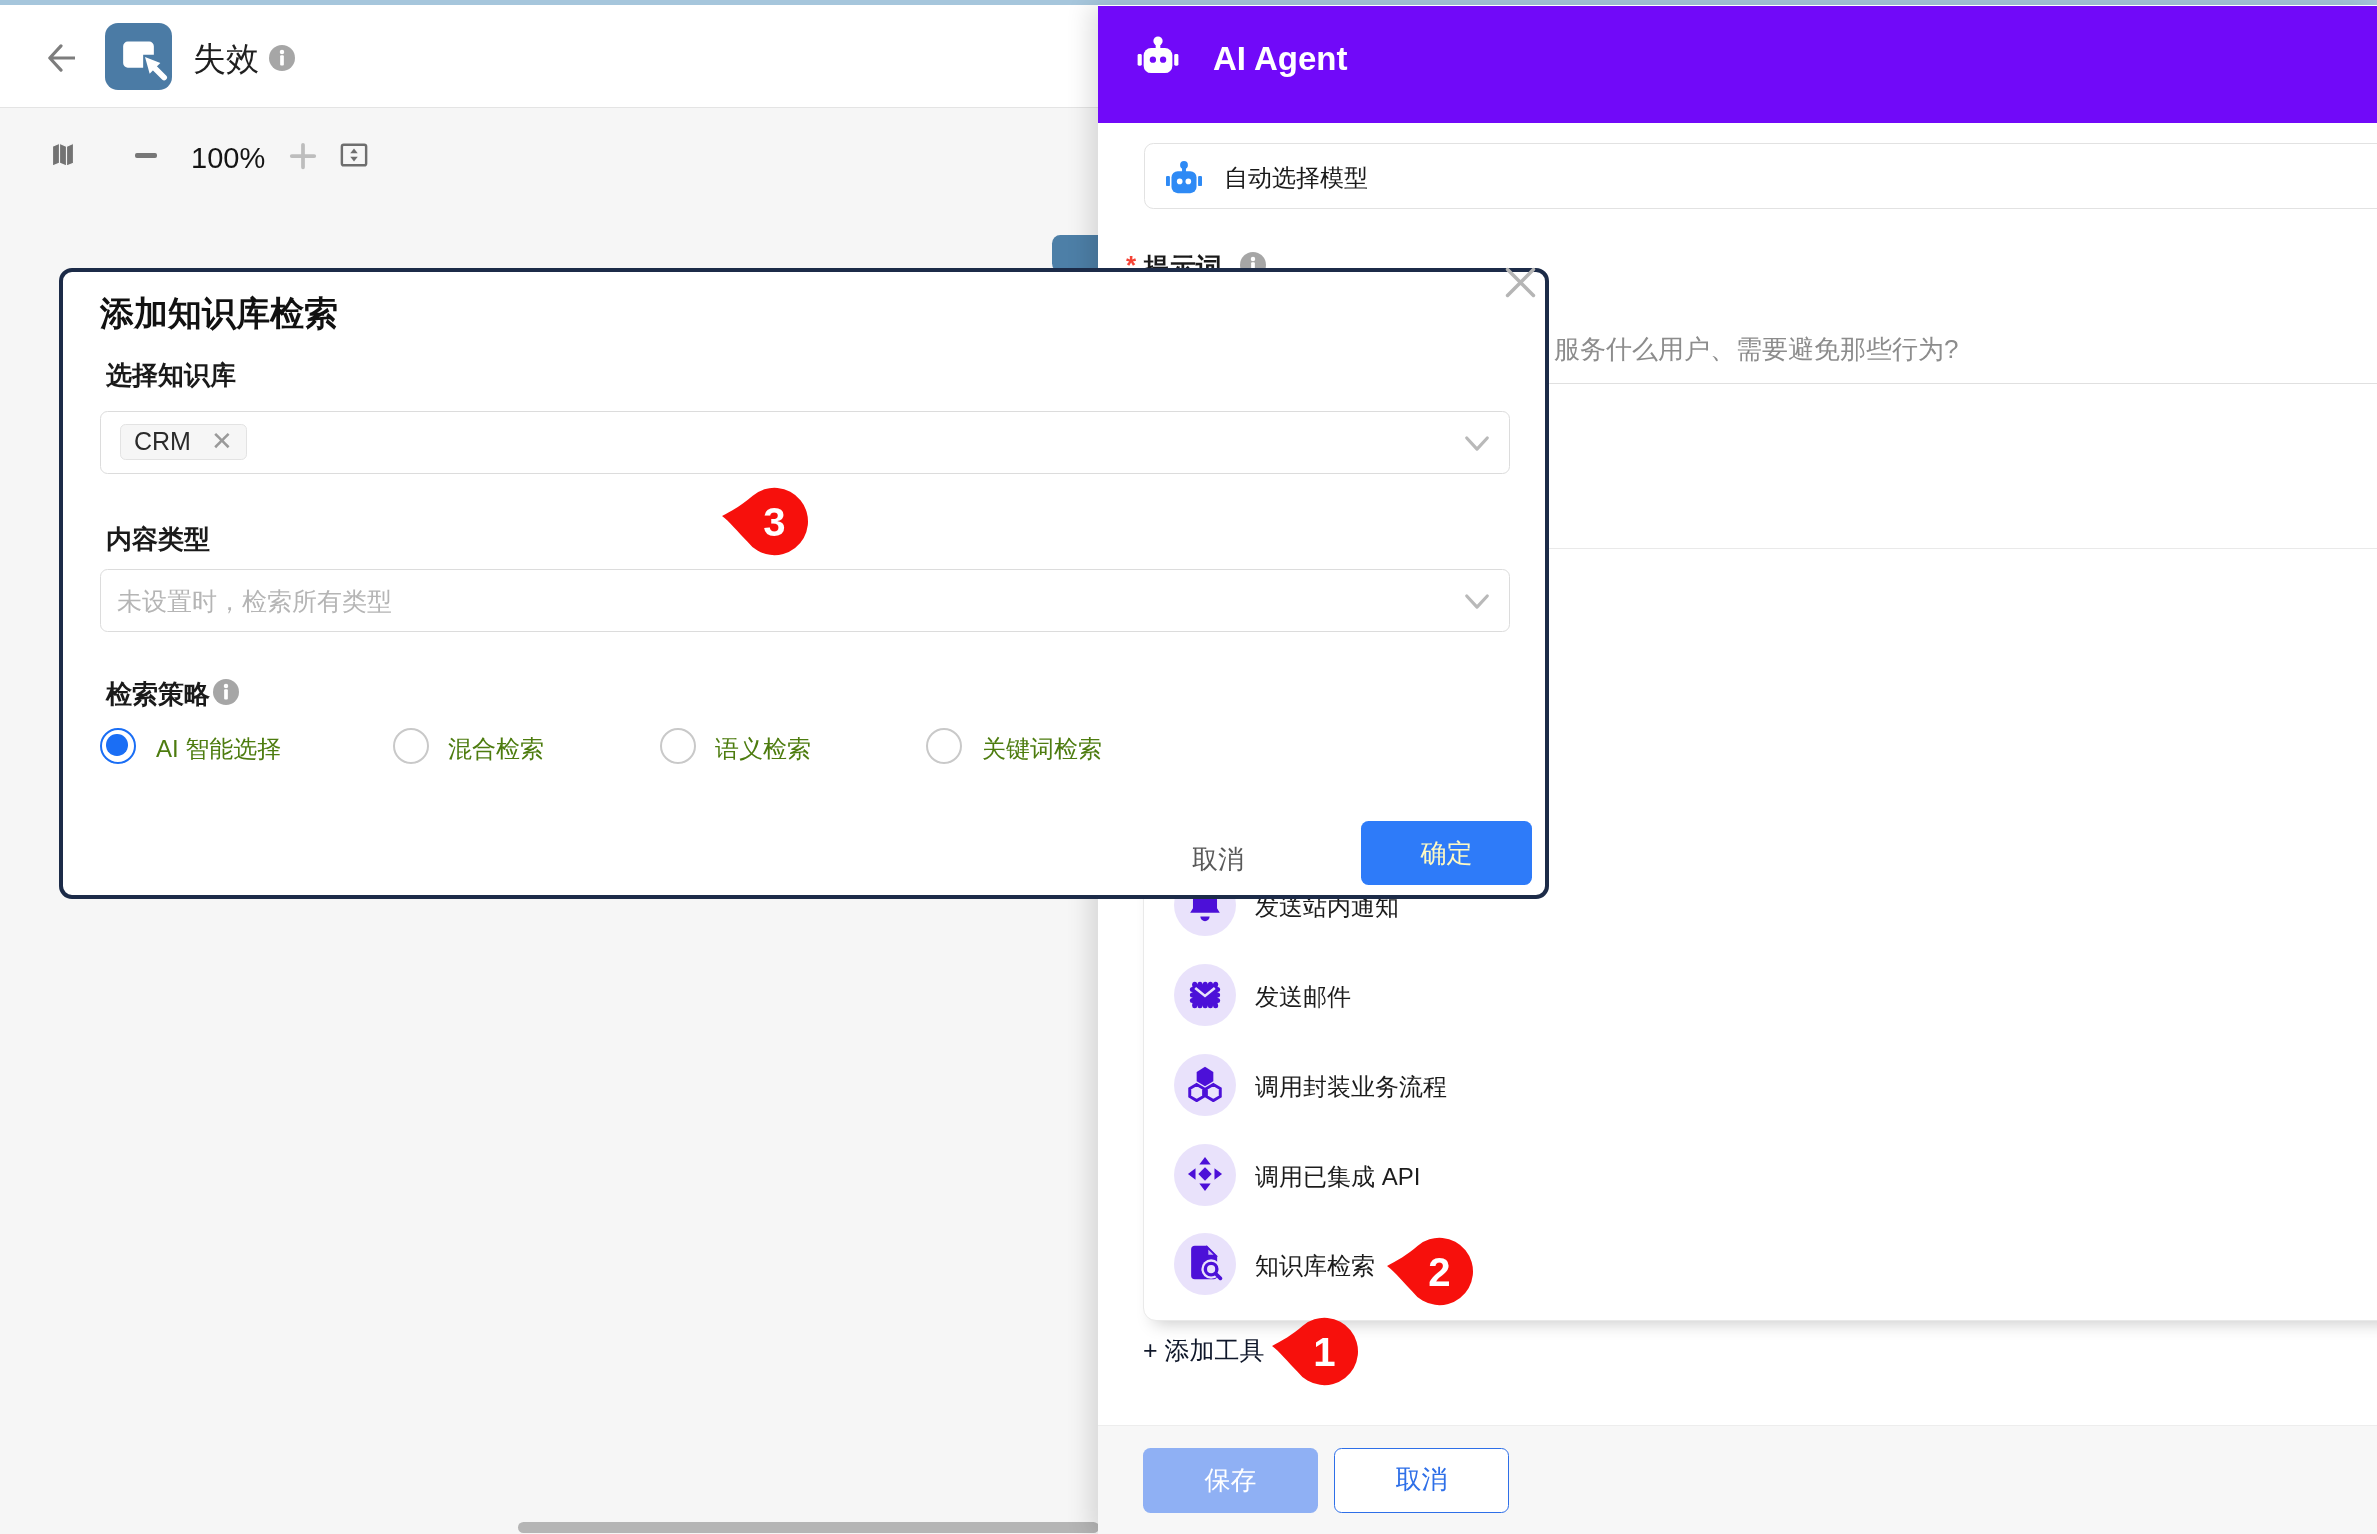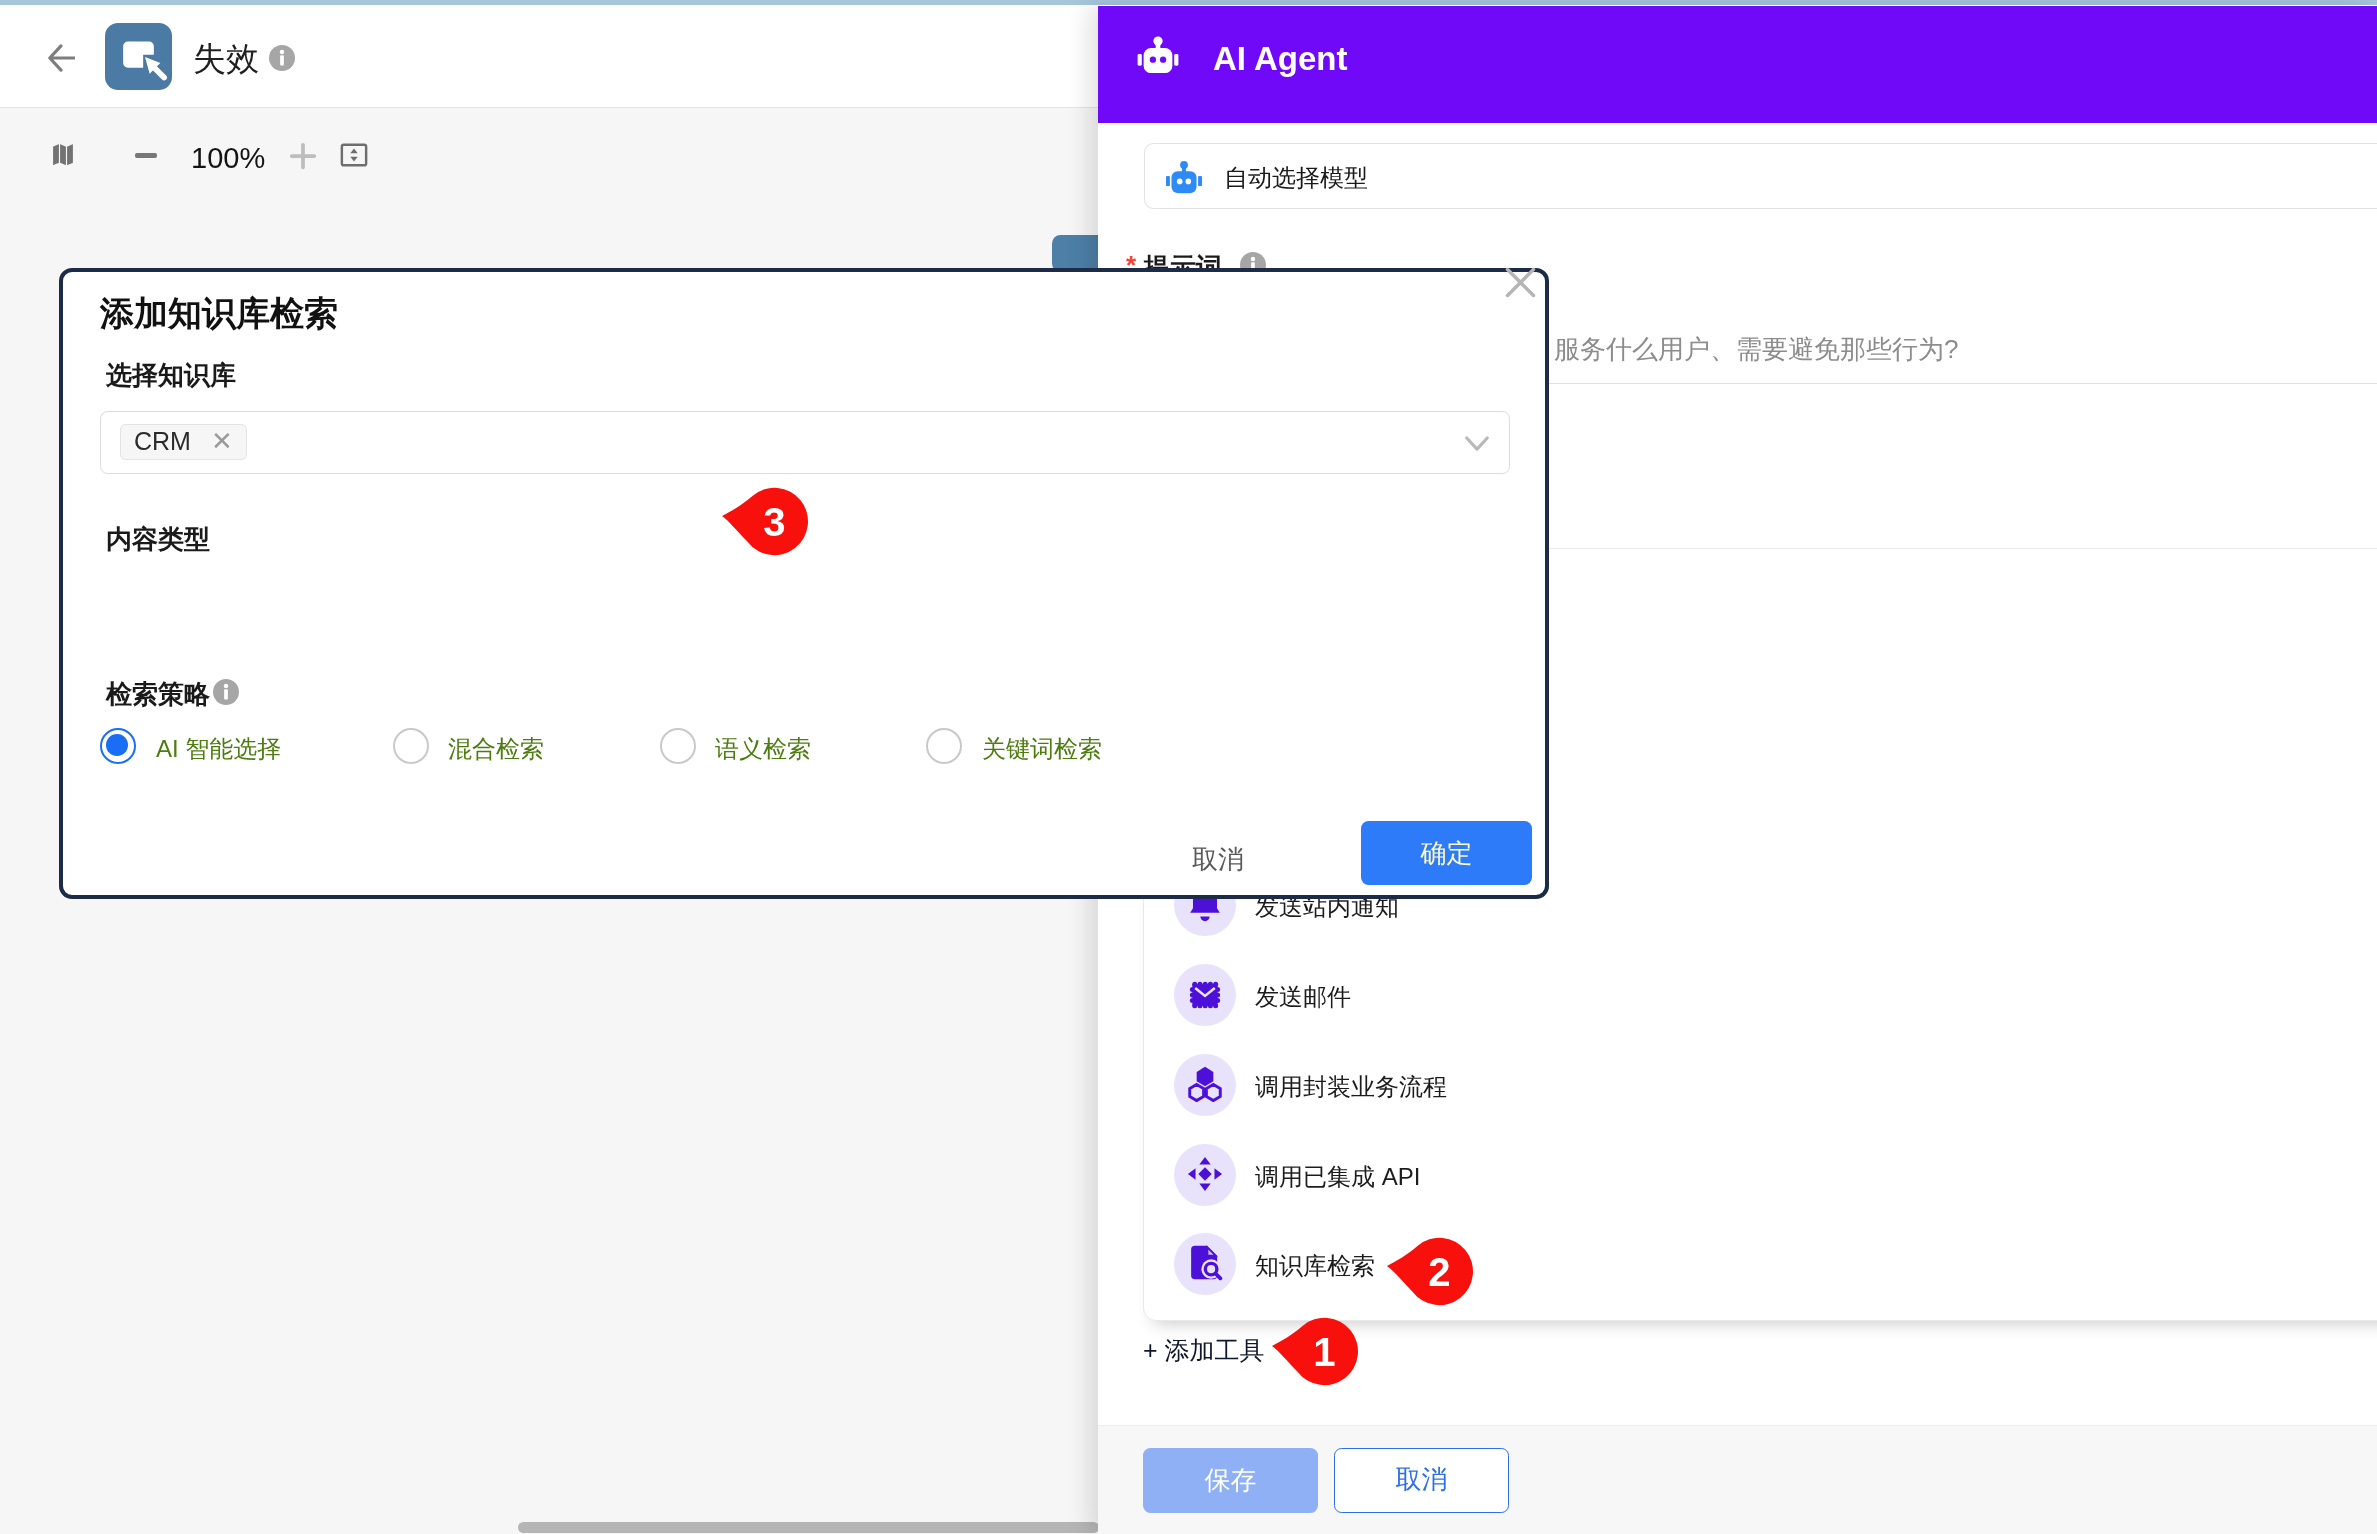"未设置时，检索所有类型" div.msel { html: none -> <div> <div>未设置时，检索所有类型</div> <svg> <path></path> </svg> </div> }
